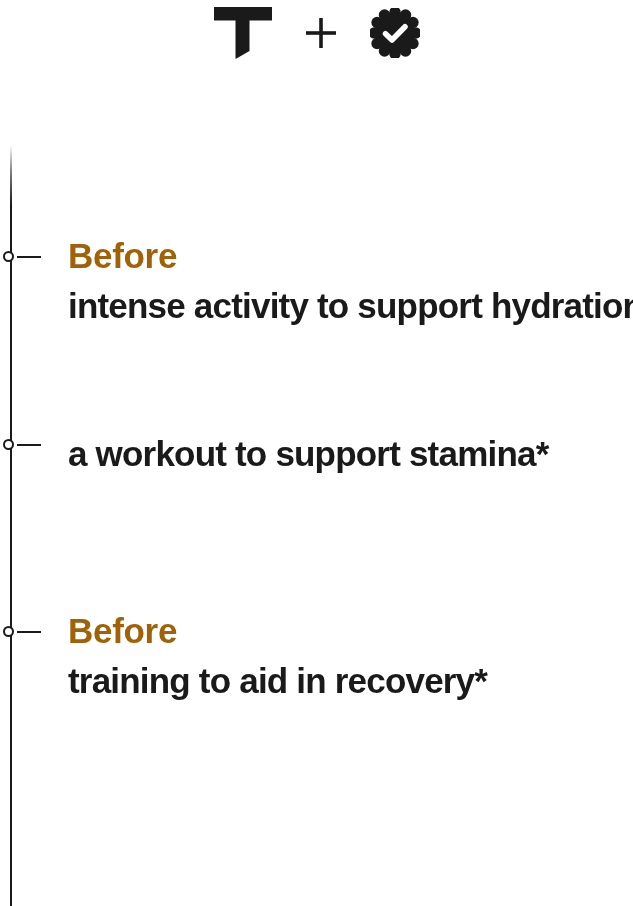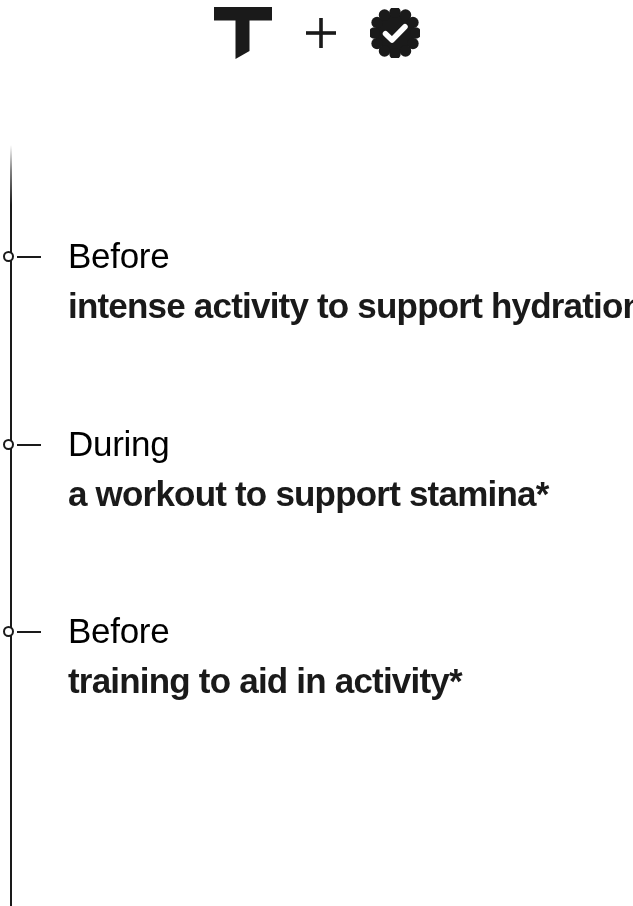"Before" .tl-phase { color: #000000 -> #a16207; font-weight: 400 -> 700 }
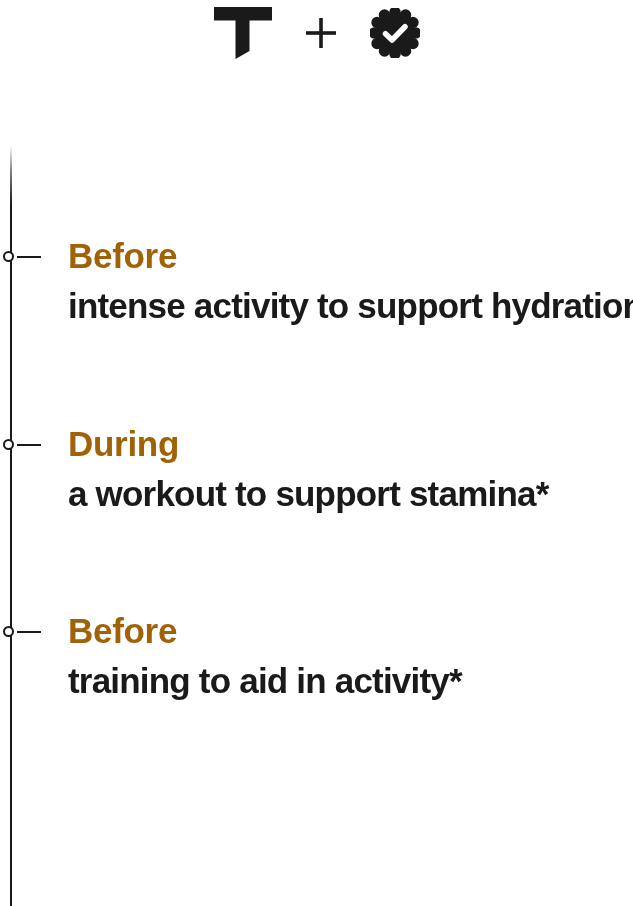"During" div.tl-phase { html: <div>During</div> -> none }
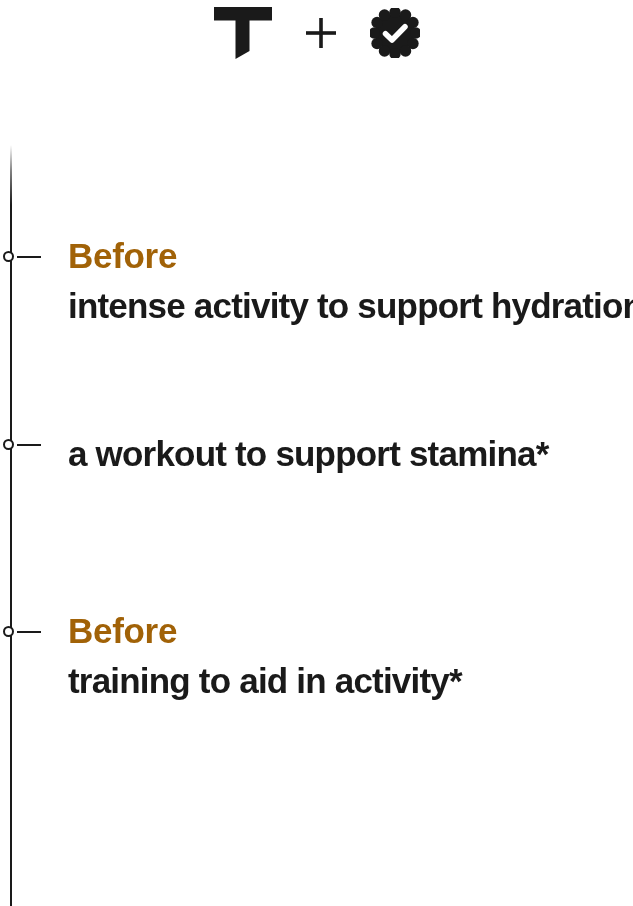"training to aid in activity*" div.tl-detail { text: activity -> recovery }
